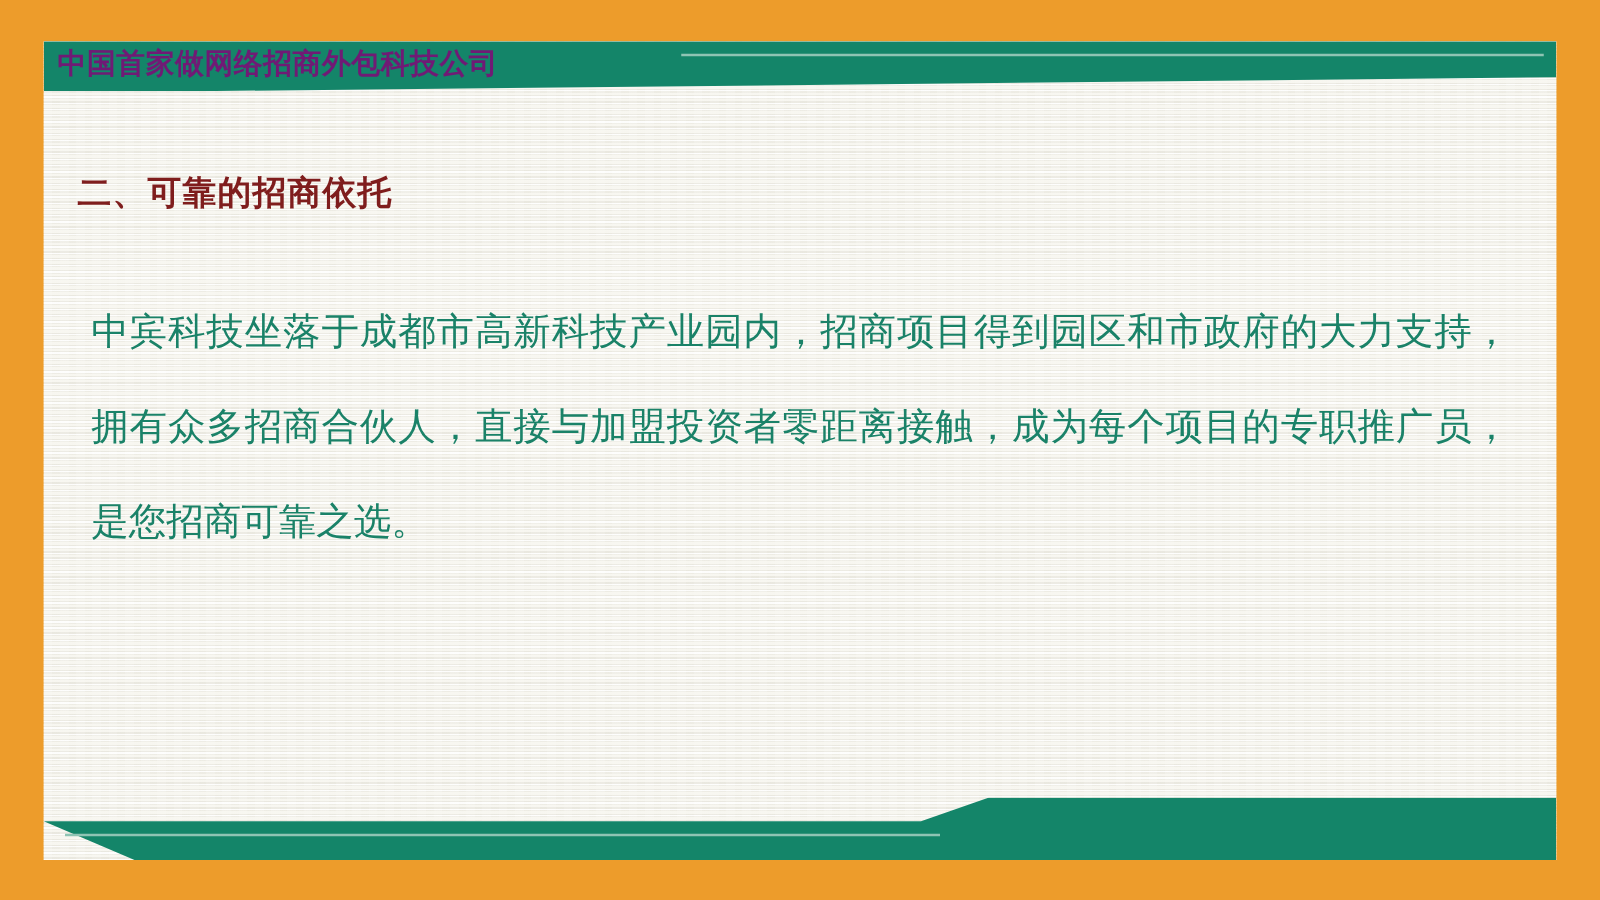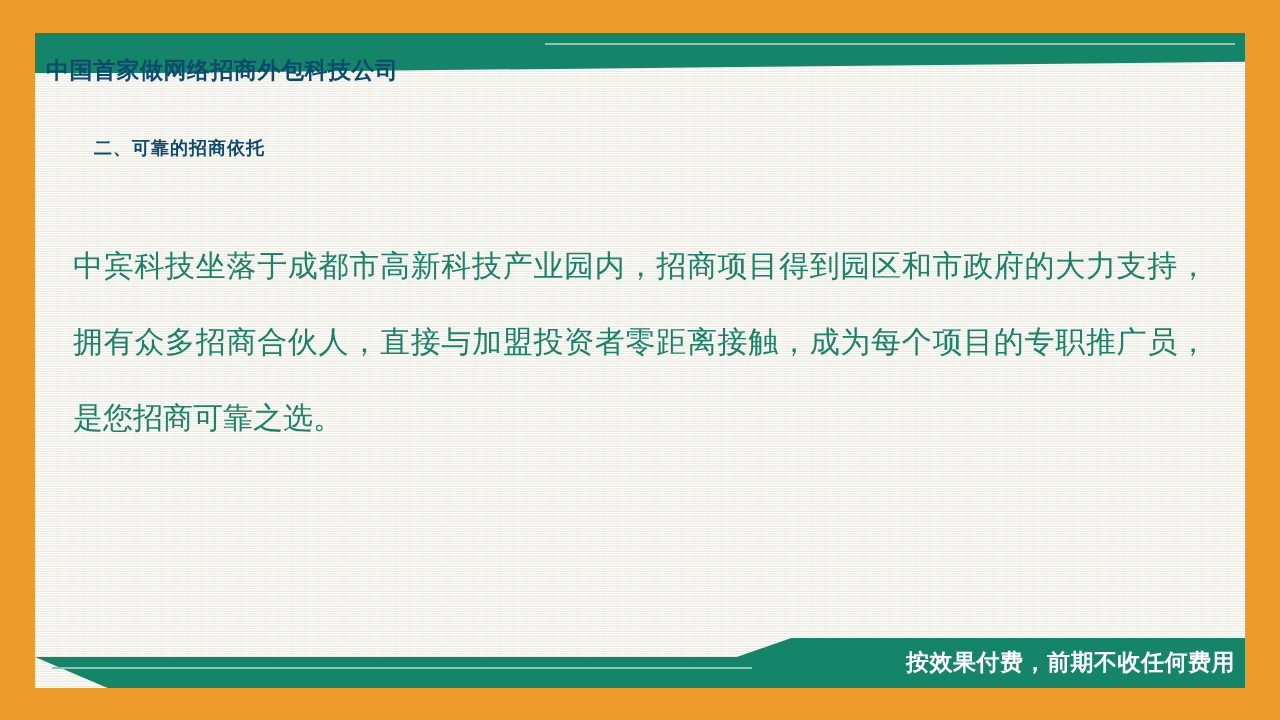"中国首家做网络招商外包科技公司" .header-title { color: #0c4a6e -> #701a75; top: 52px -> 32px }
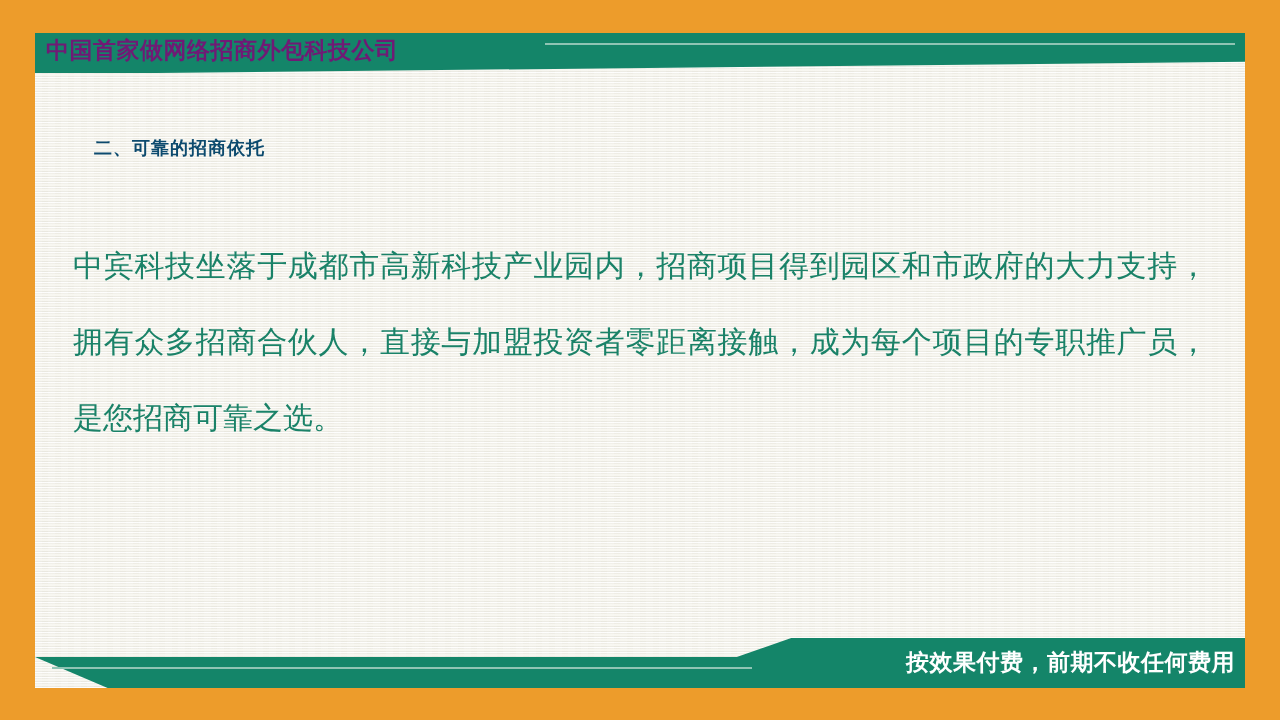"二、可靠的招商依托" .section-title { color: #0c4a6e -> #7f1d1d; font-size: 18px -> 27px; margin-left: 32px -> none }
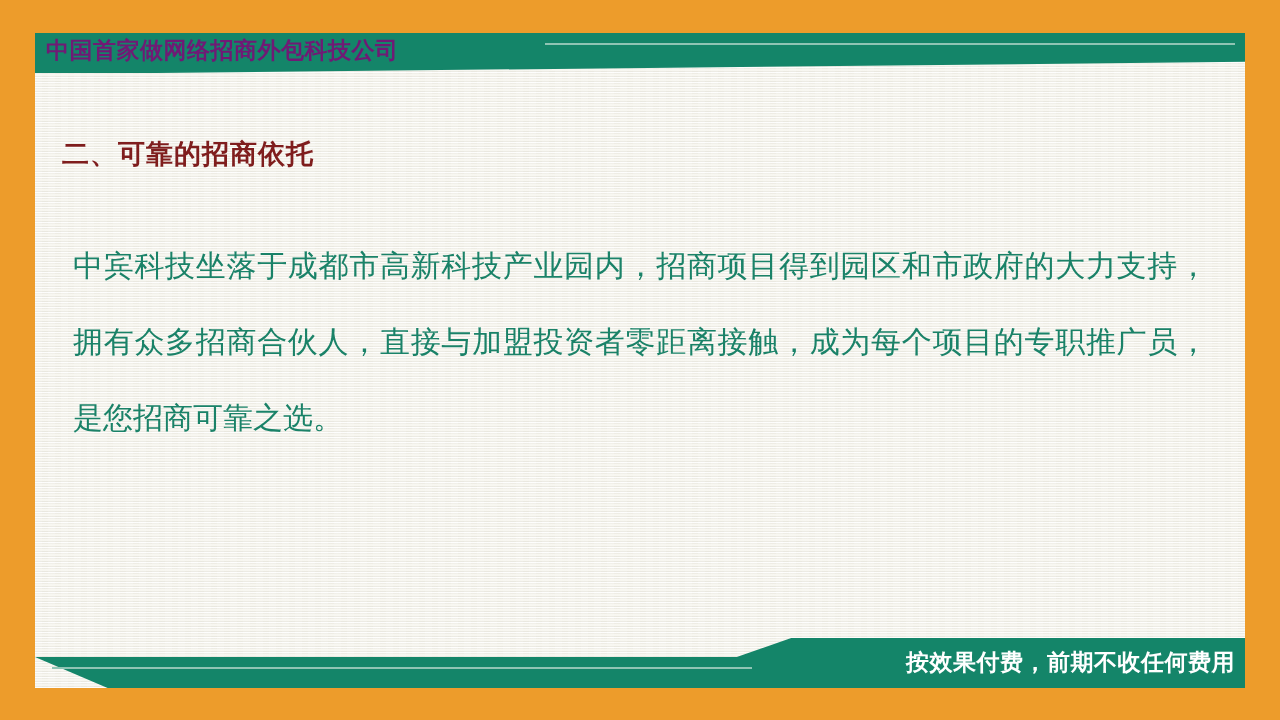"按效果付费，前期不收任何费用" div.footer-text { html: <div>按效果付费，前期不收任何费用</div> -> none }
